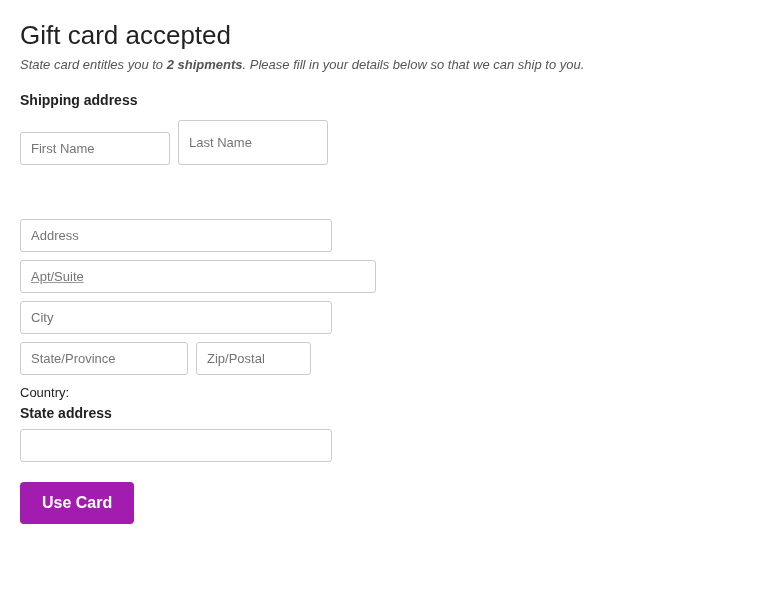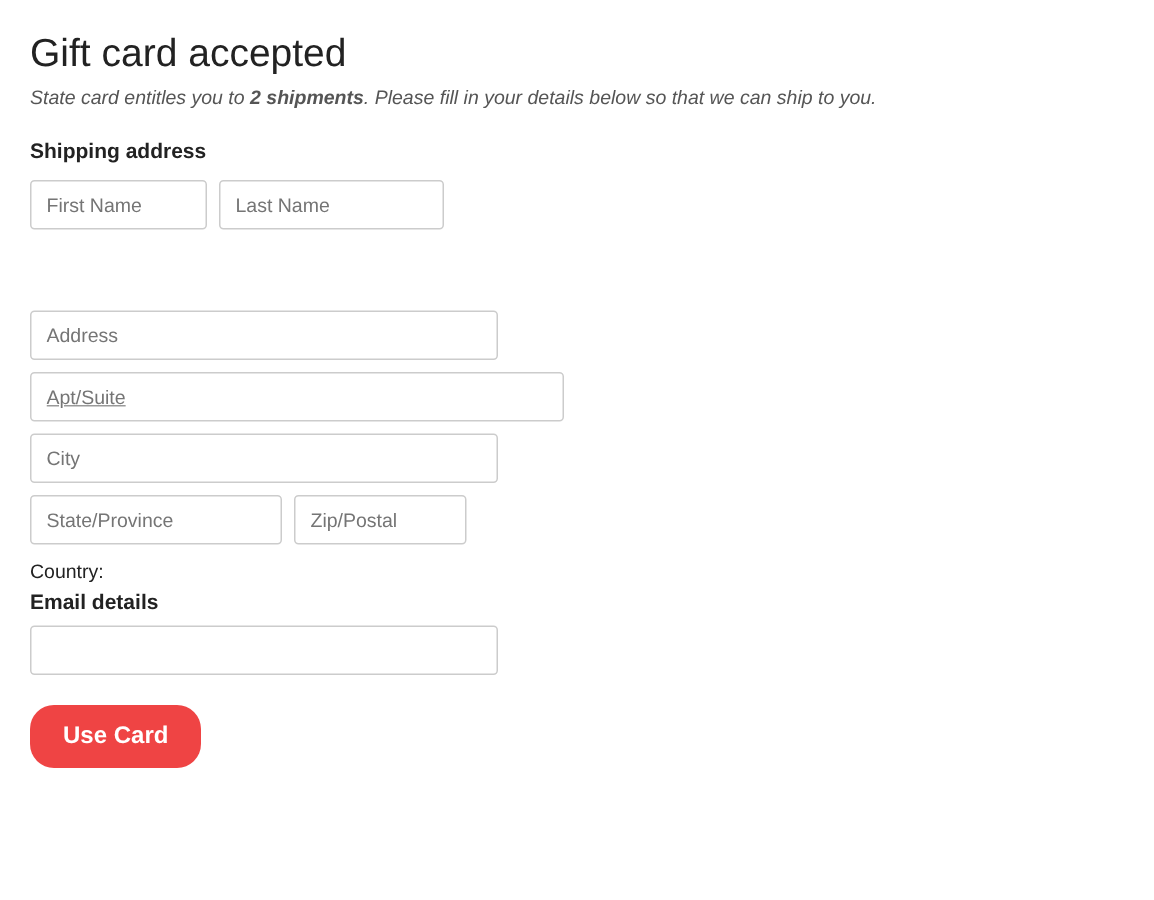"First Name" .input-first-name { margin-top: none -> 12px; width: 118px -> 150px }
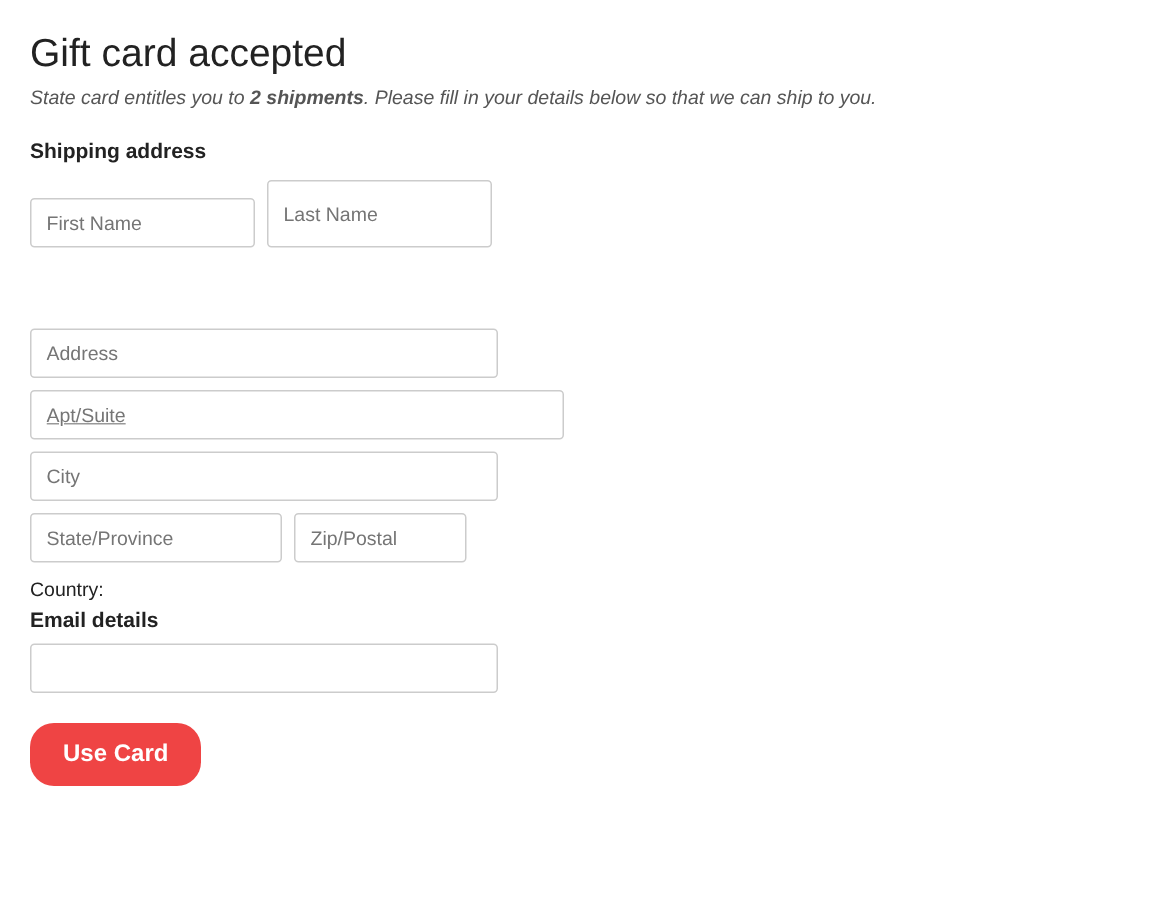"Email details" div.section-label { text: Email details -> State address }
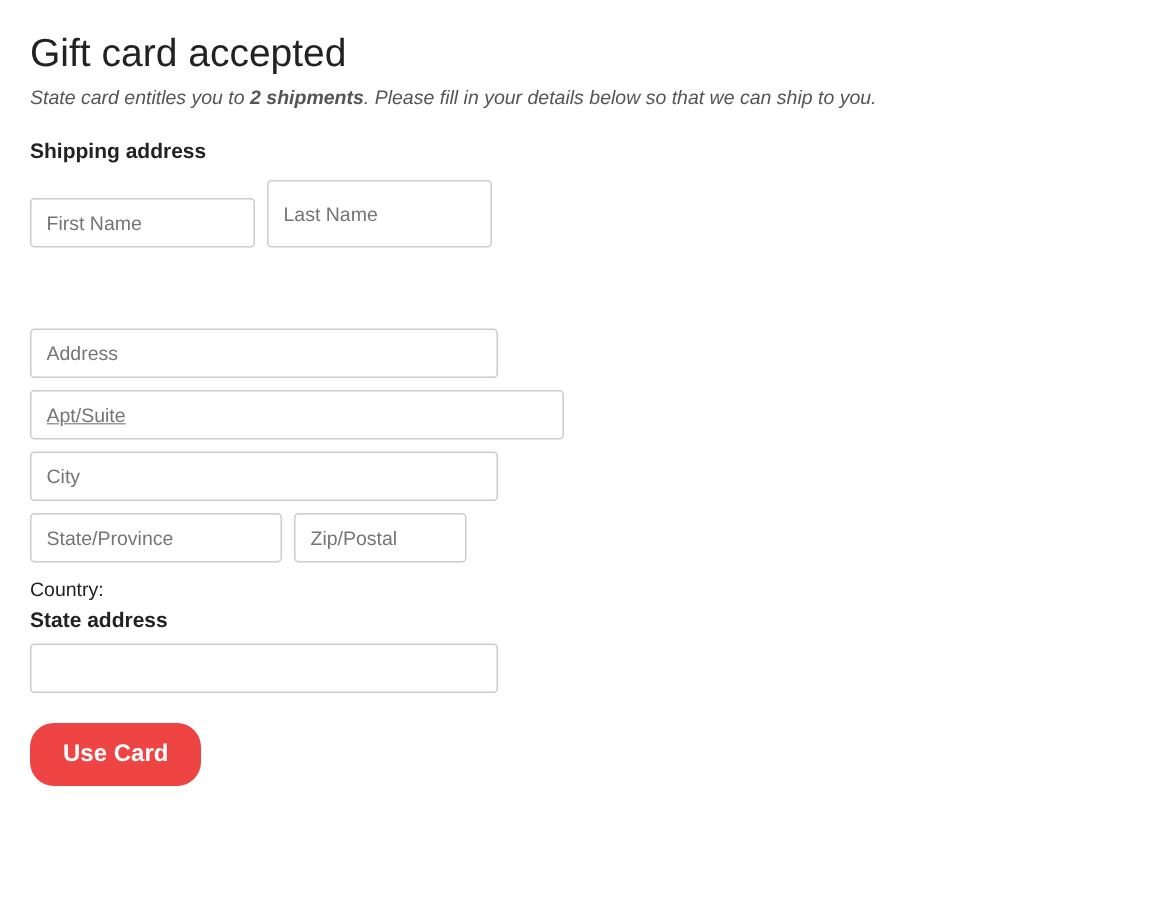"Use Card" .use-card-btn { background: #ef4444 -> #a21caf; border-radius: 16px -> 4px }
